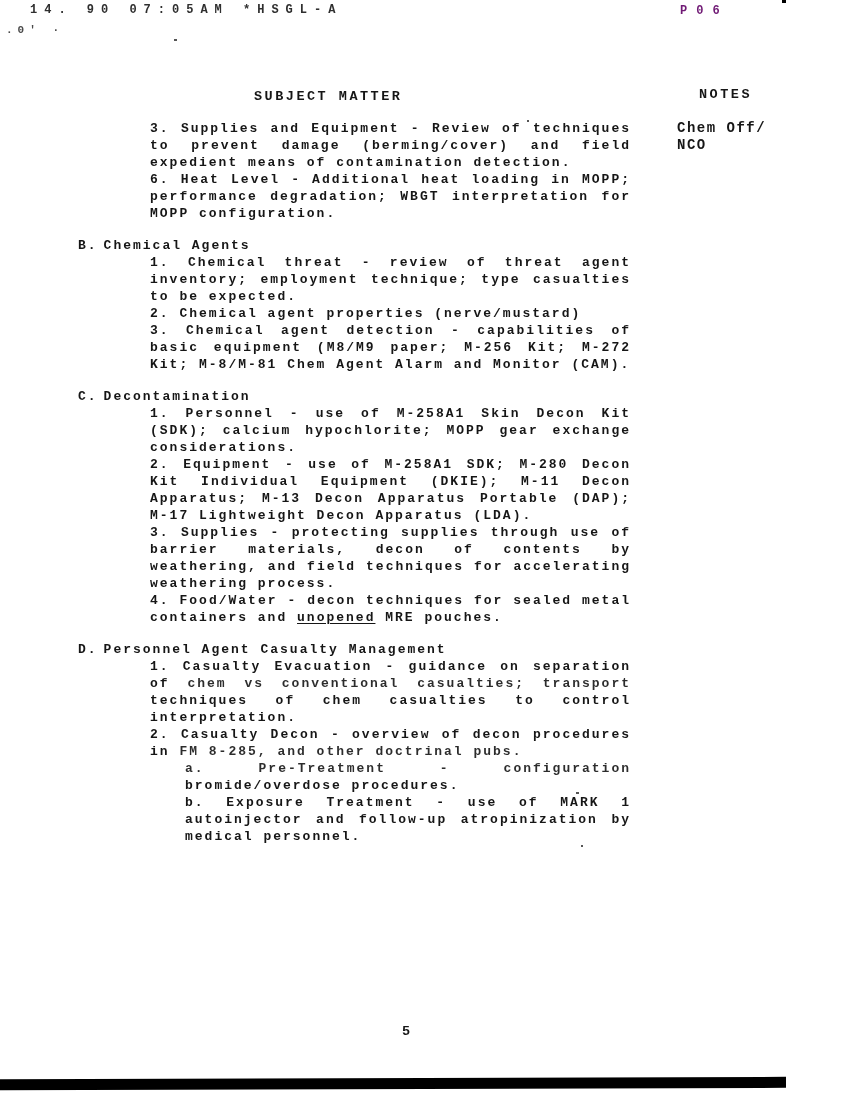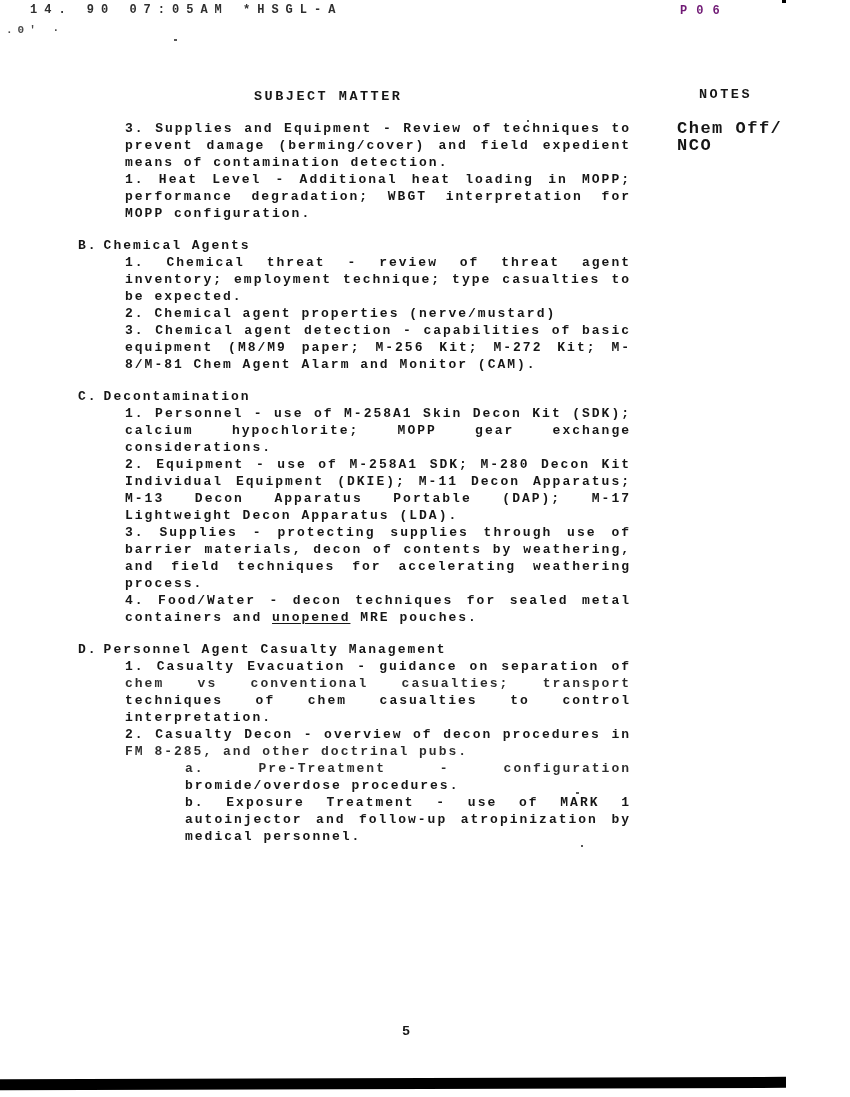"3. Supplies and Equipment -" .item.ind1 { margin-left: 47px -> 72px }
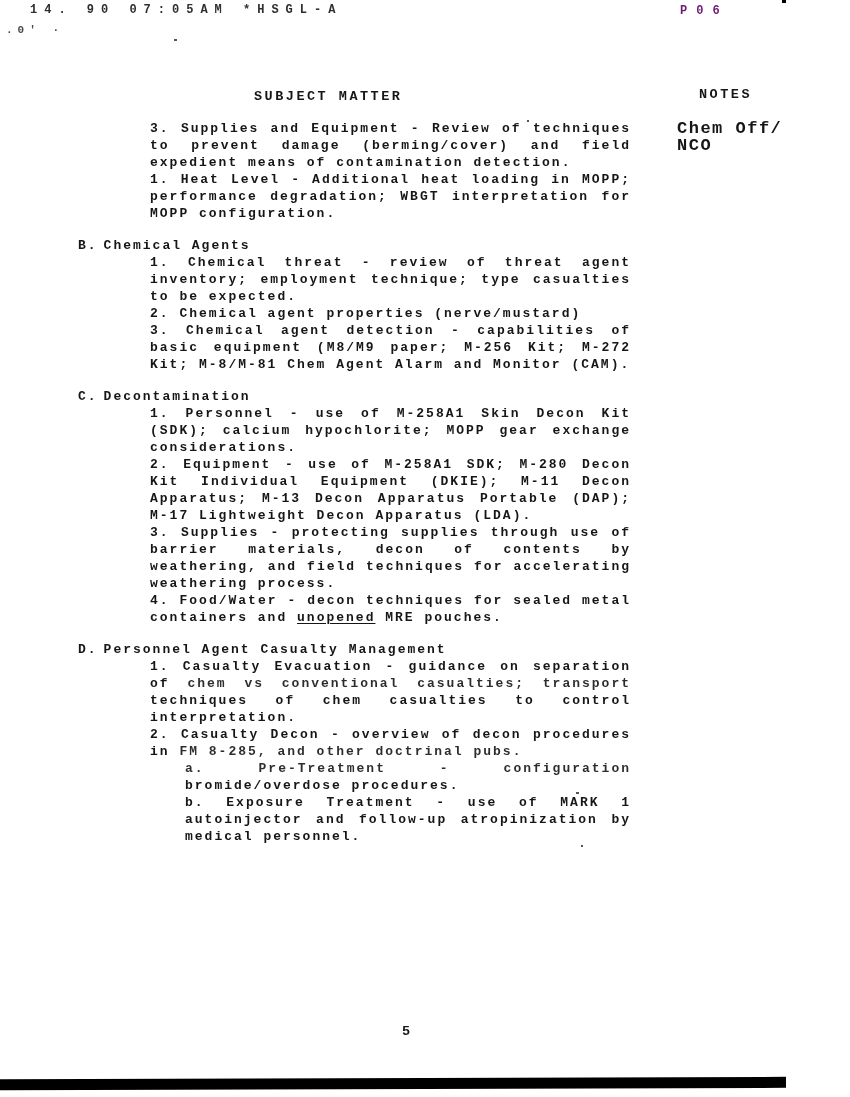"Chem Off/" .notes-ann { font-size: 17px -> 14px }
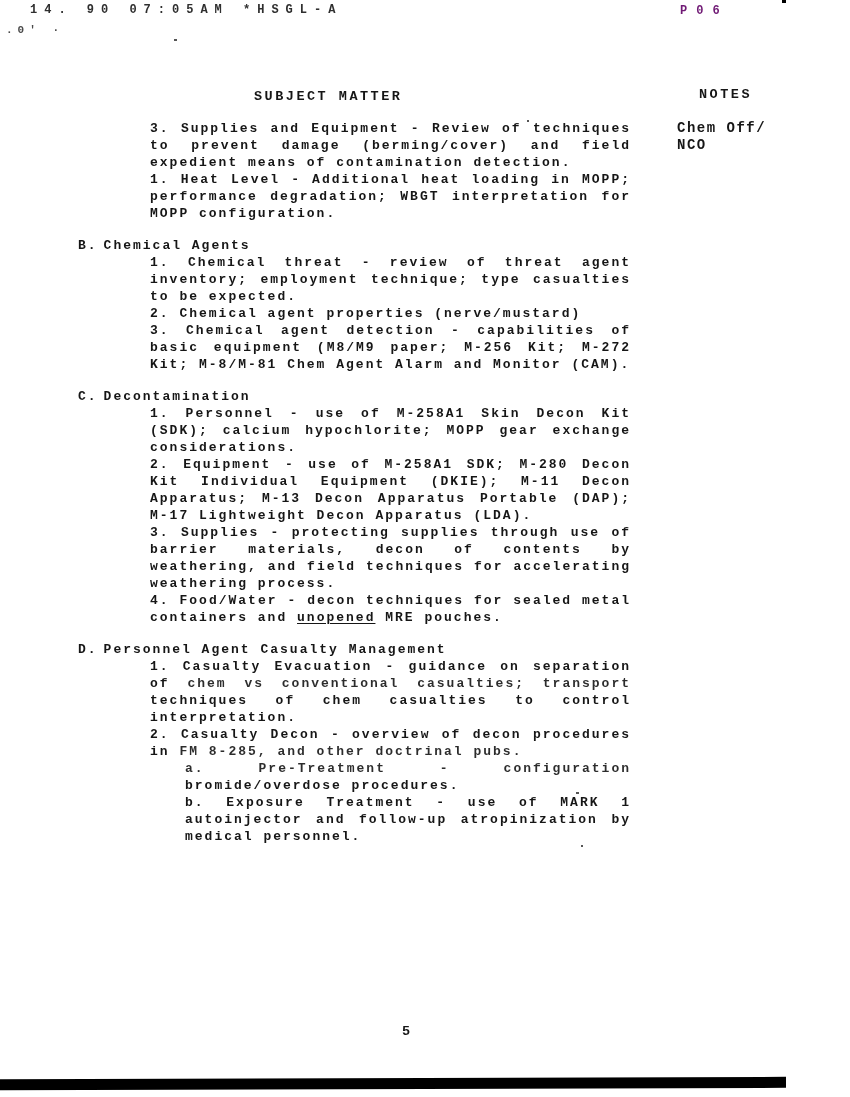"1. Heat Level - Additional" span { text: 1 -> 6 }
